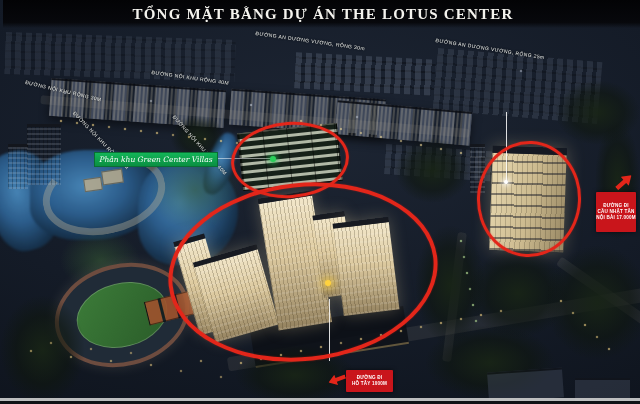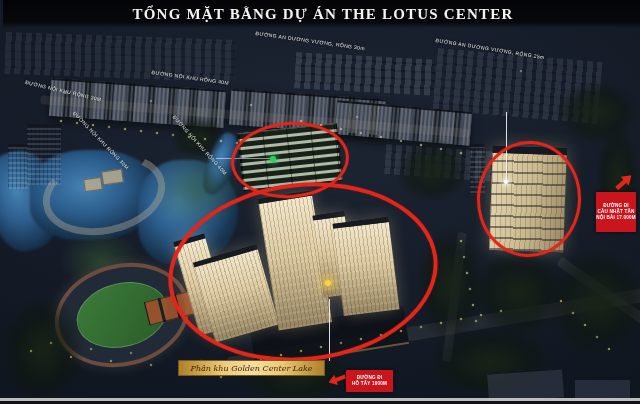"Phân khu Green Center Villas" div.abs { html: none -> <div>Phân khu Green Center Villas</div> }
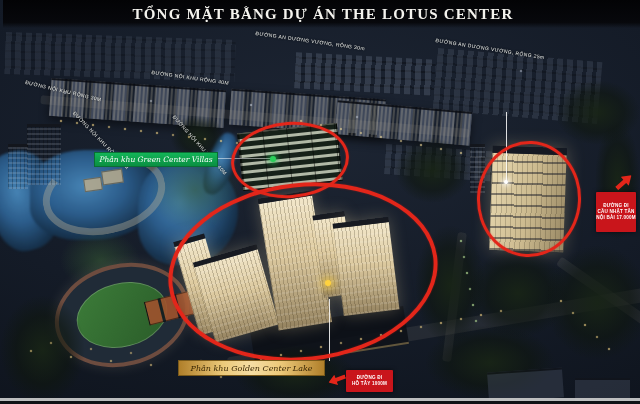"Phân khu Golden Center Lake" div.abs { html: <div>Phân khu Golden Center Lake</div> -> none }
